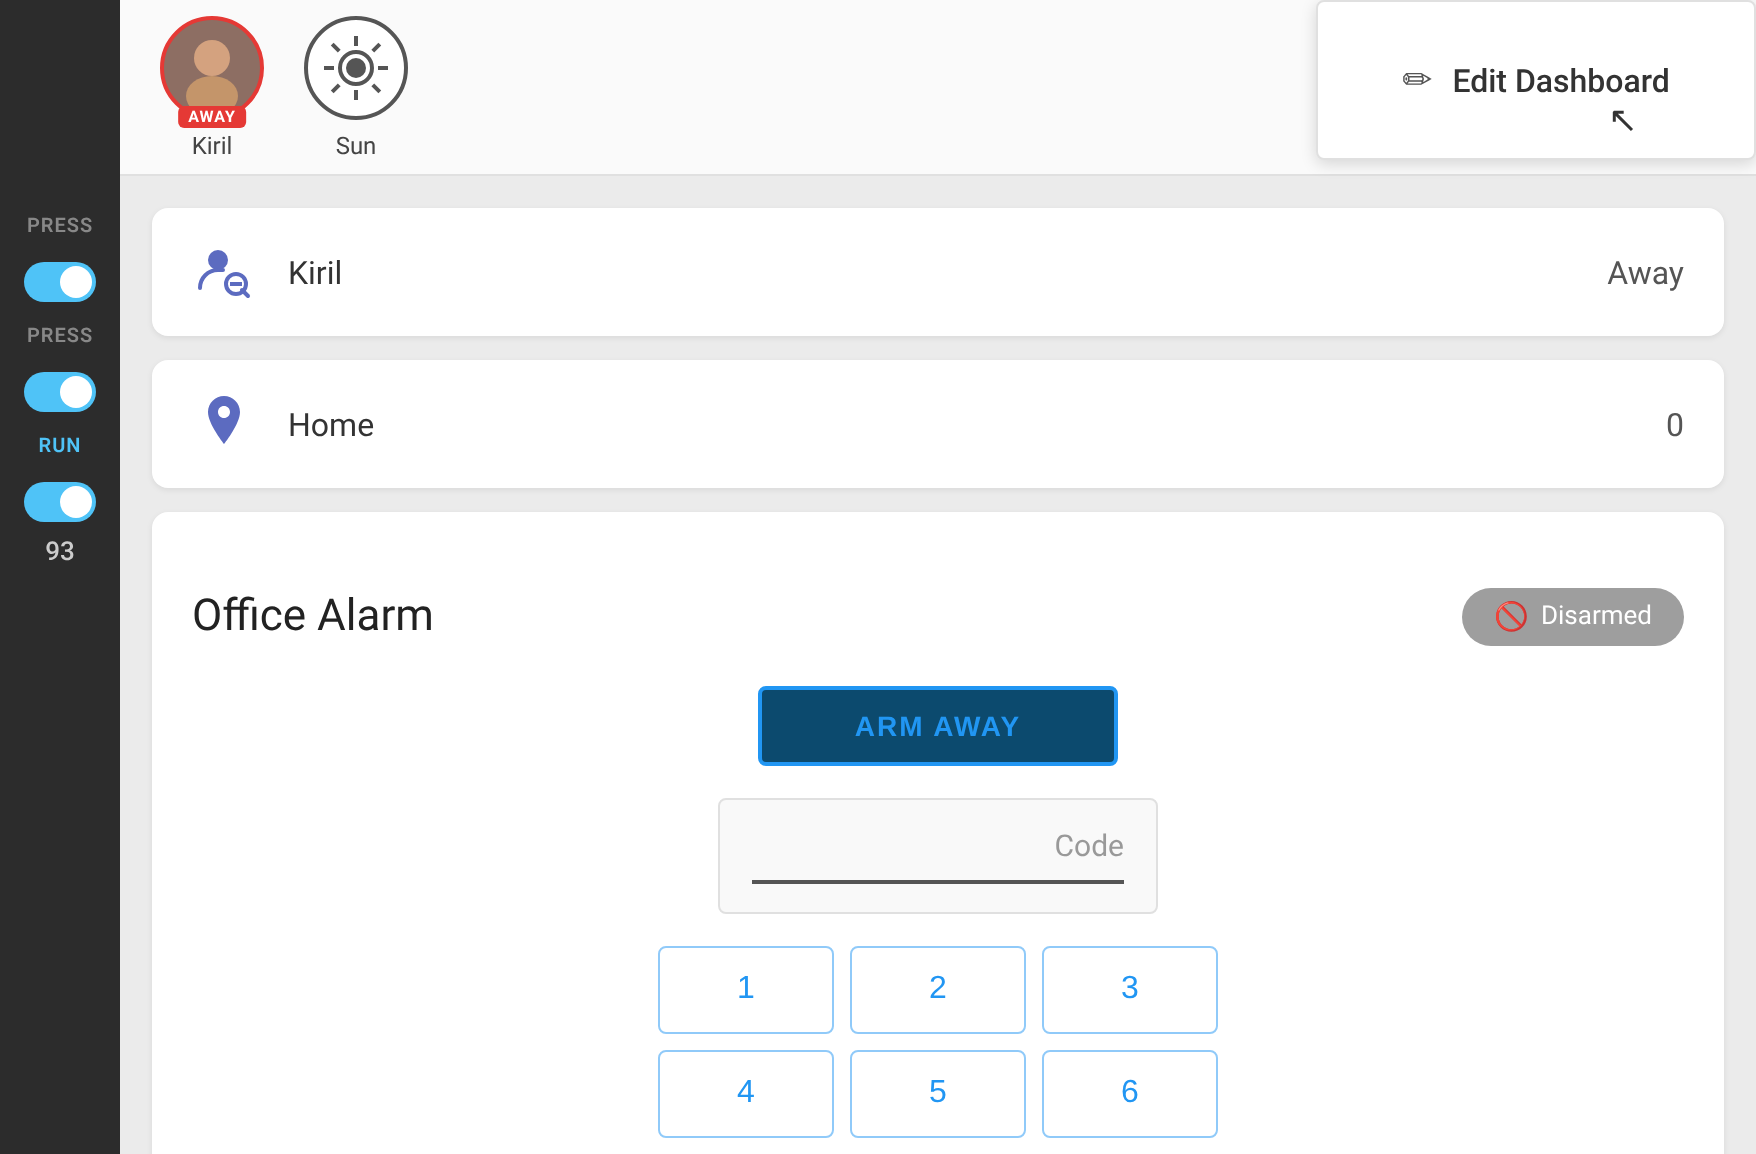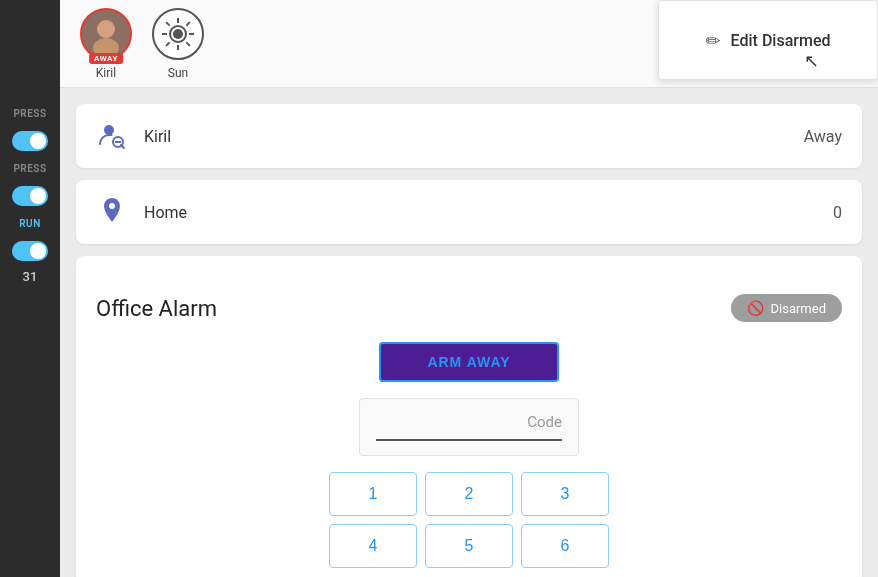"Edit Disarmed" span { text: Disarmed -> Dashboard }
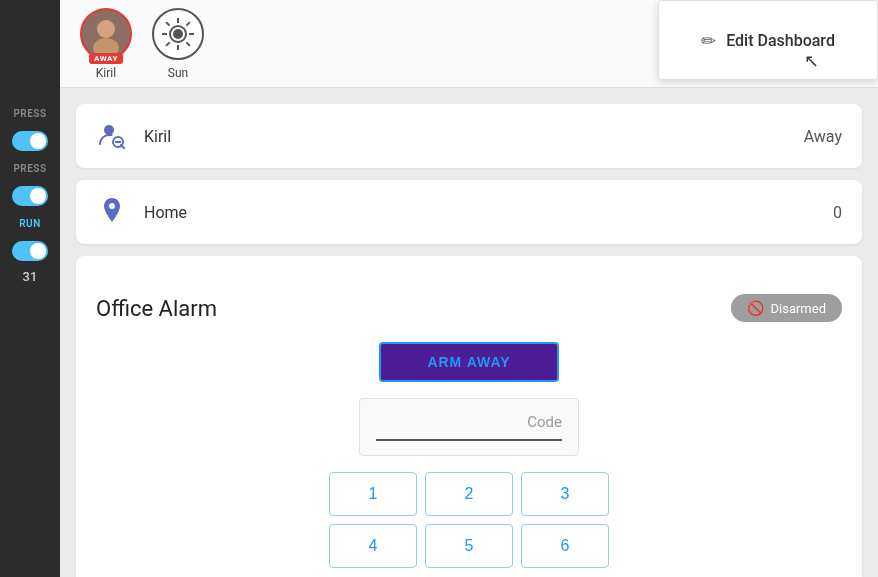"31" div.sidebar-number { text: 31 -> 93 }
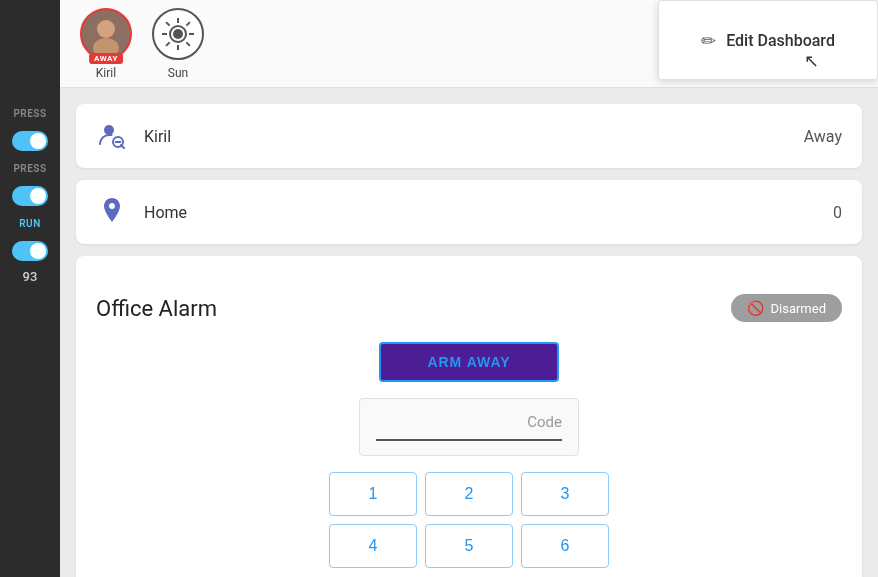"ARM AWAY" .arm-away-btn { background: #4c1d95 -> #0c4a6e }
